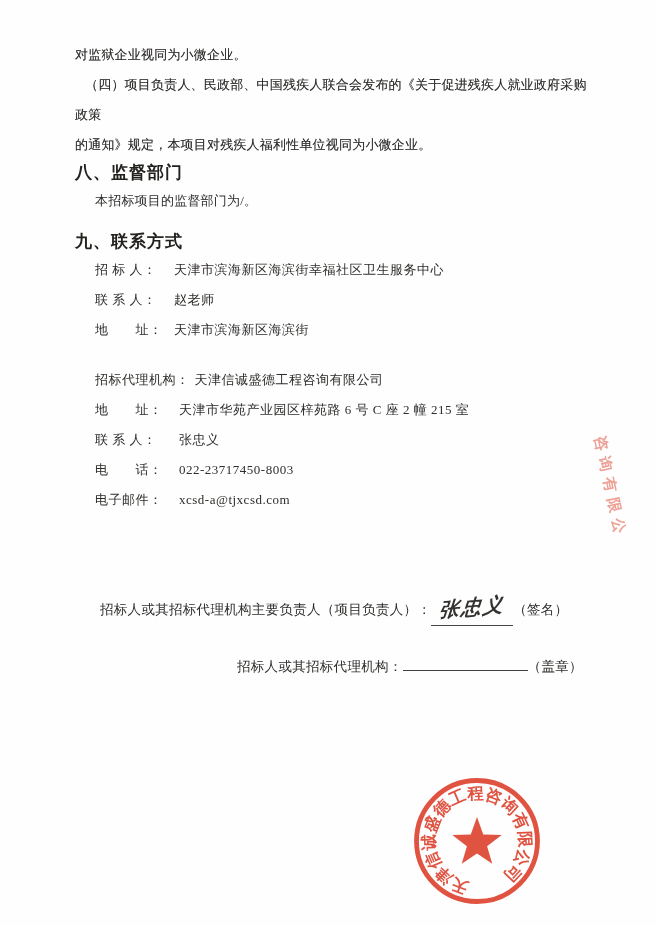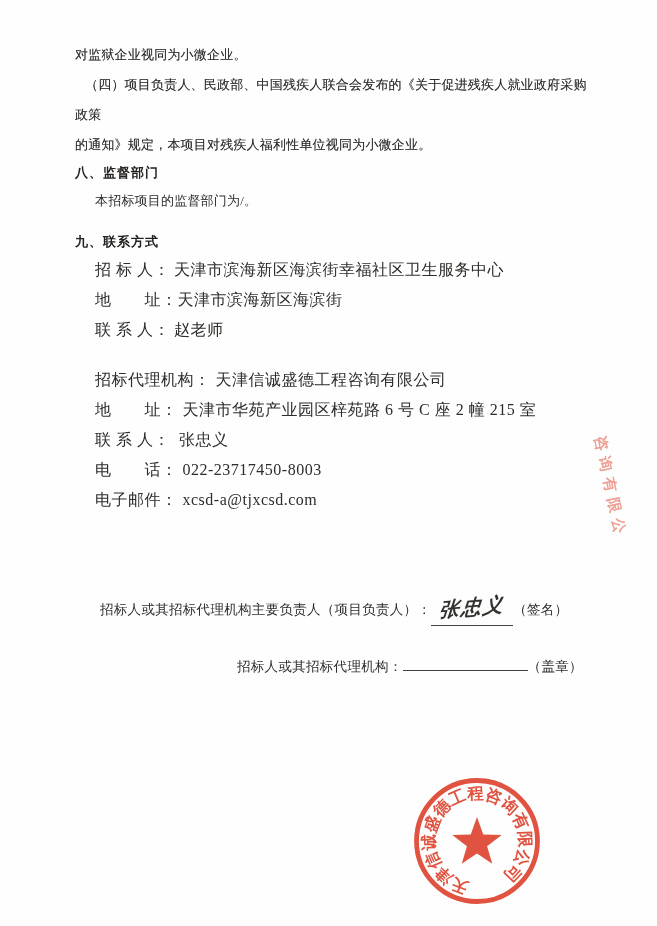"八、监督部门" h2.sec-heading { font-size: 13px -> 17px }
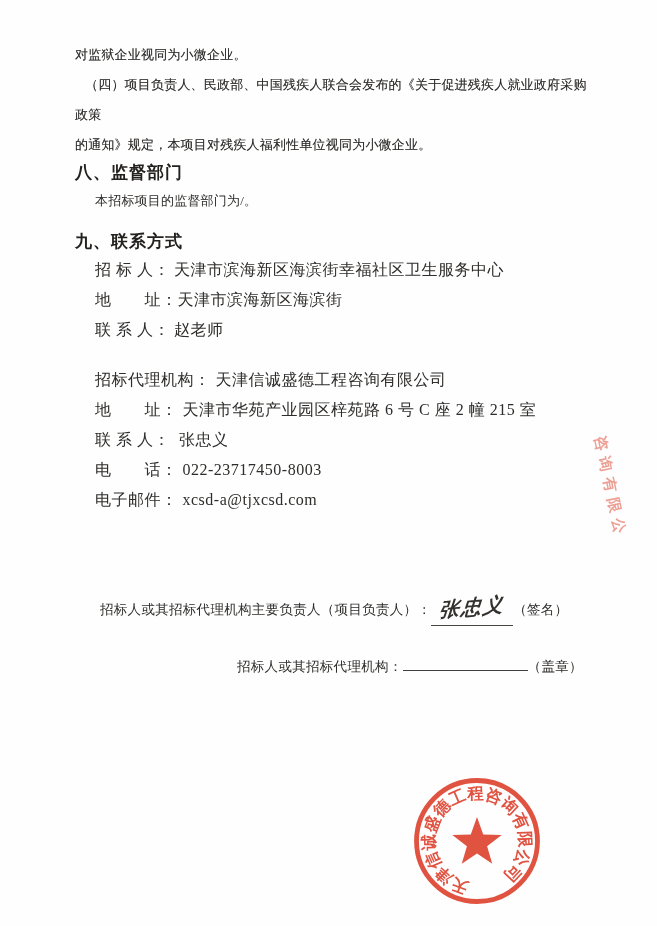"招 标 人： 天津市滨海新区海滨街幸福社区卫生服务中心" .contact-row { font-size: 16px -> 13px }
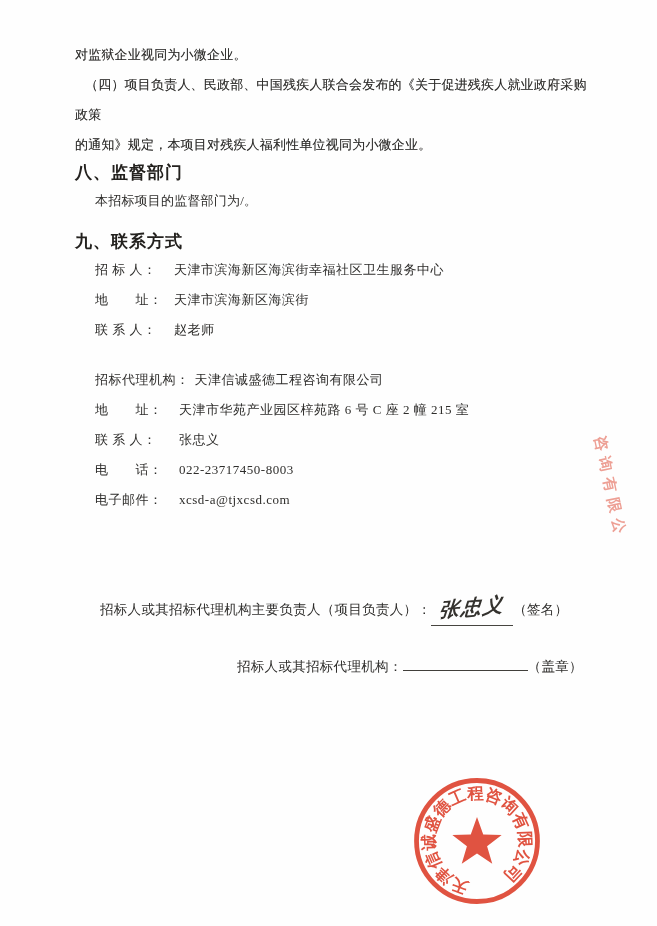"地 址： 天津市滨海新区海滨街" div.contact-row { order: before "联 系 人： 赵老师" -> after "联 系 人： 赵老师" }
